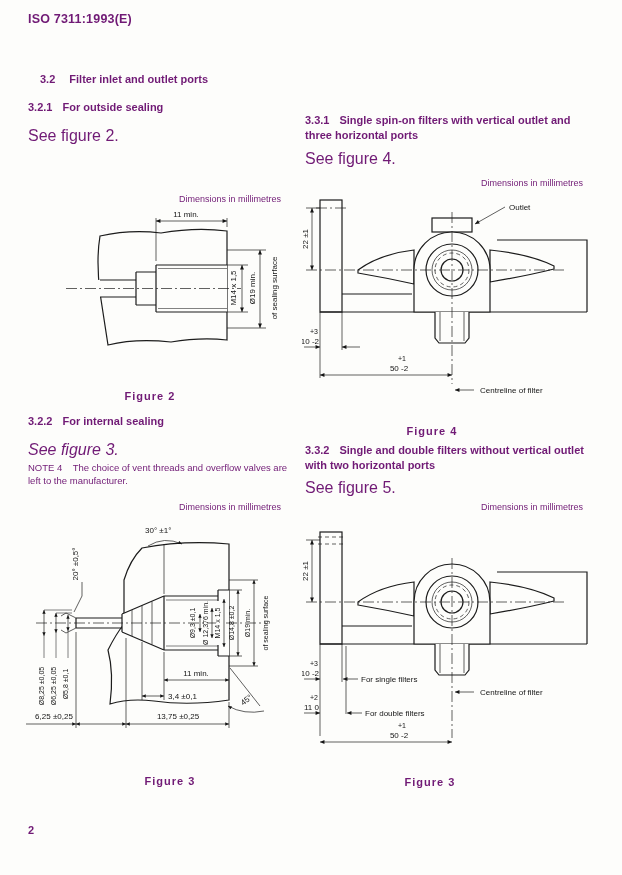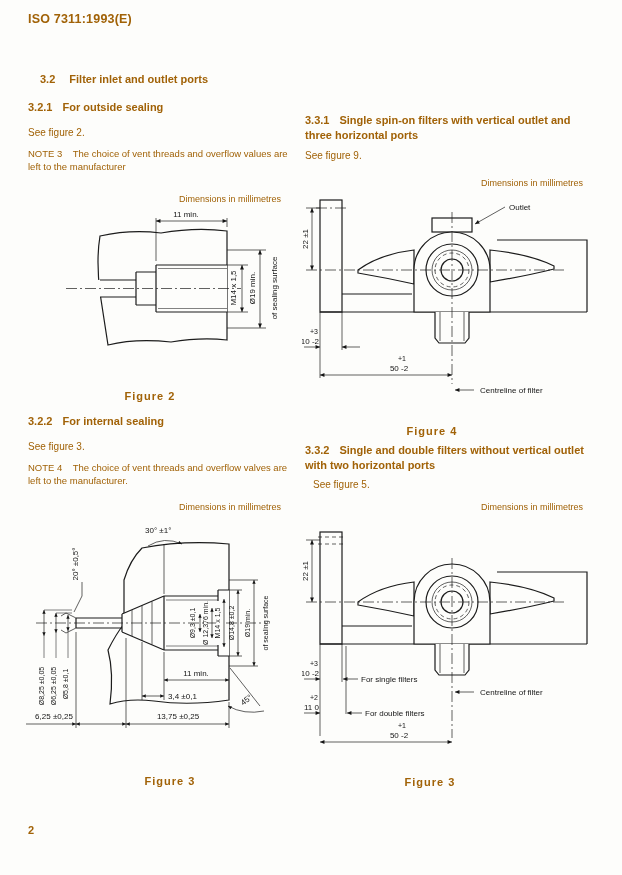"ISO 7311:1993(E)" .page { color: #a16207 -> #701a75 }
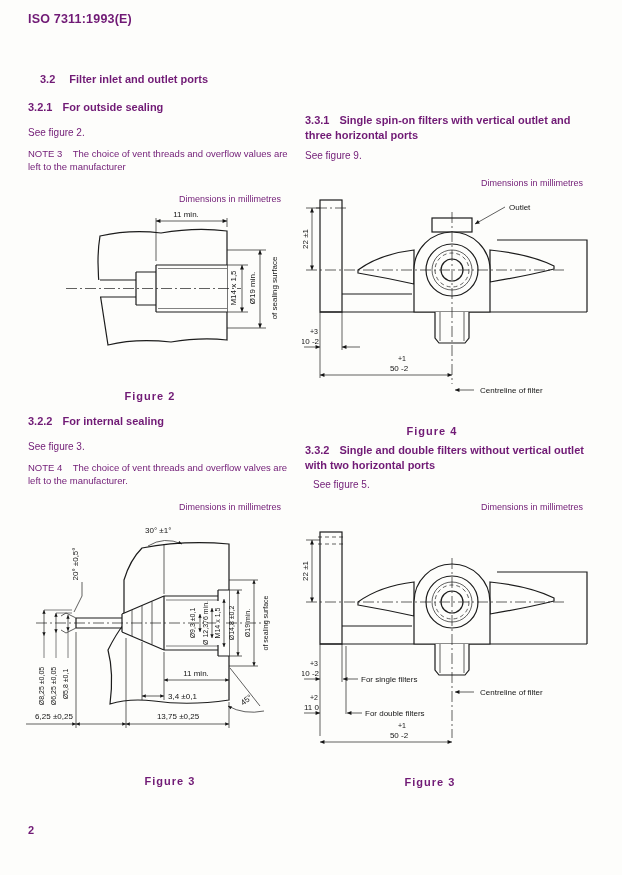"See figure 2." .body-text { font-size: 10px -> 16px }
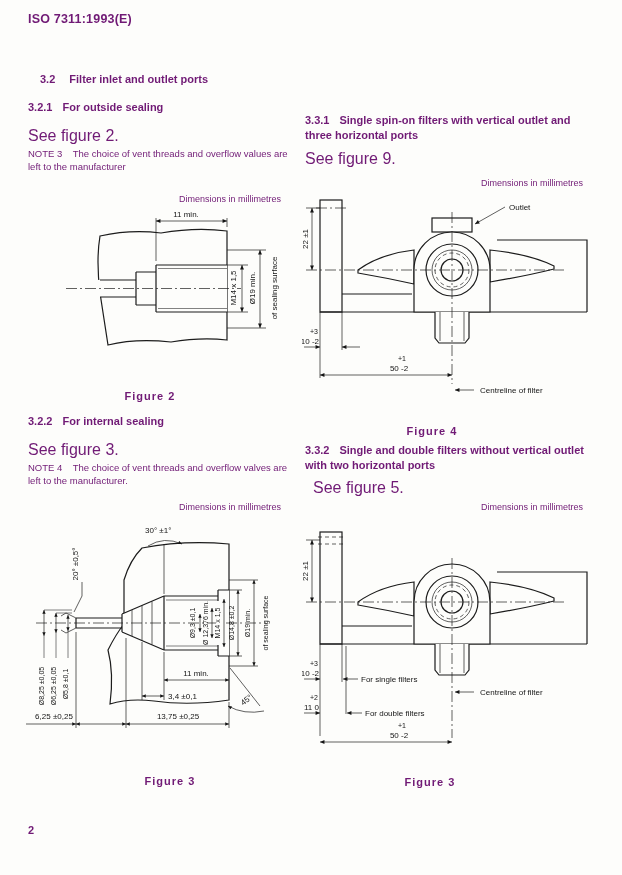"NOTE 3 The choice of" div.abs { html: <div>NOTE 3 The choice of vent threads and overflow values are left to the manufacturer</div> -> none }
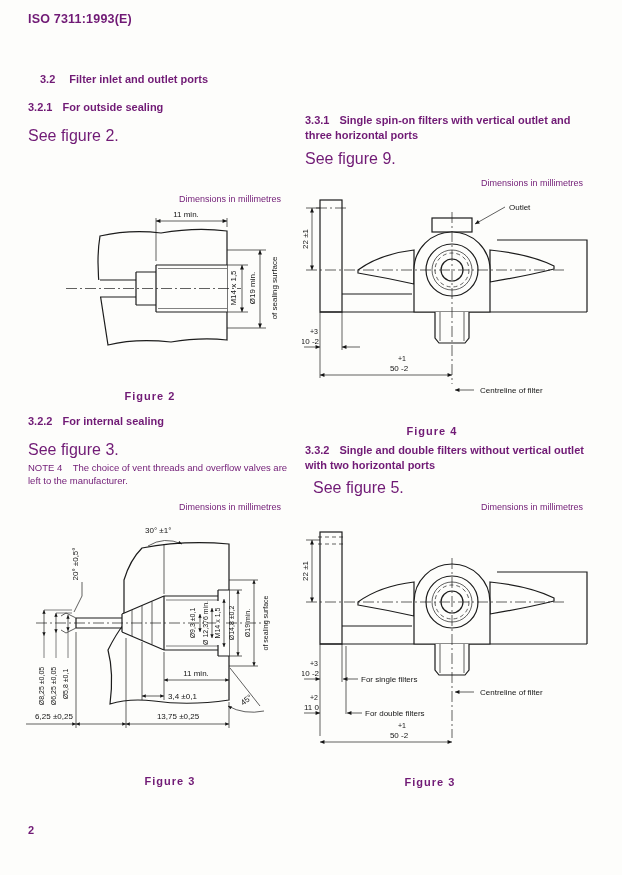"See figure 9." div.abs { text: 9 -> 4 }
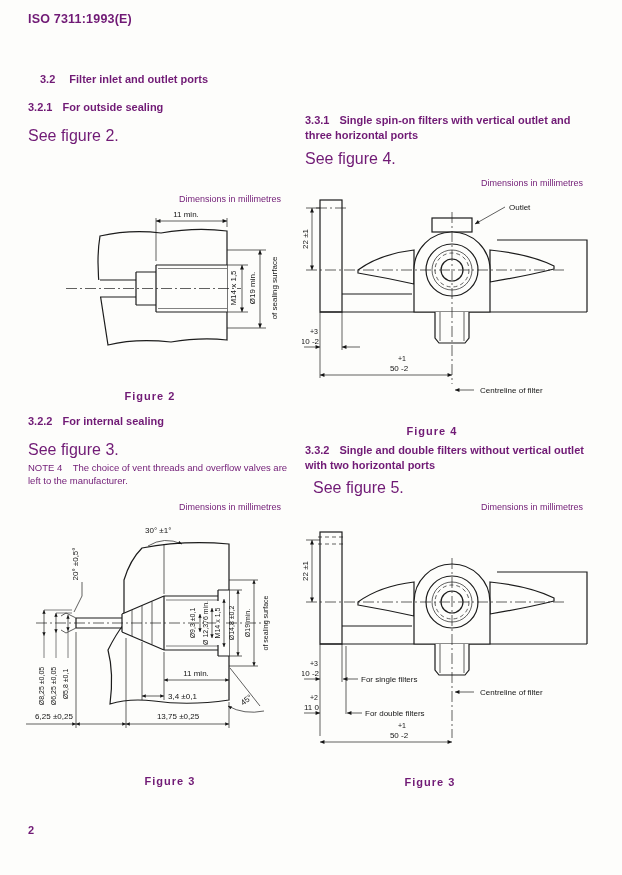"See figure 3." div.abs { font-style: none -> italic }
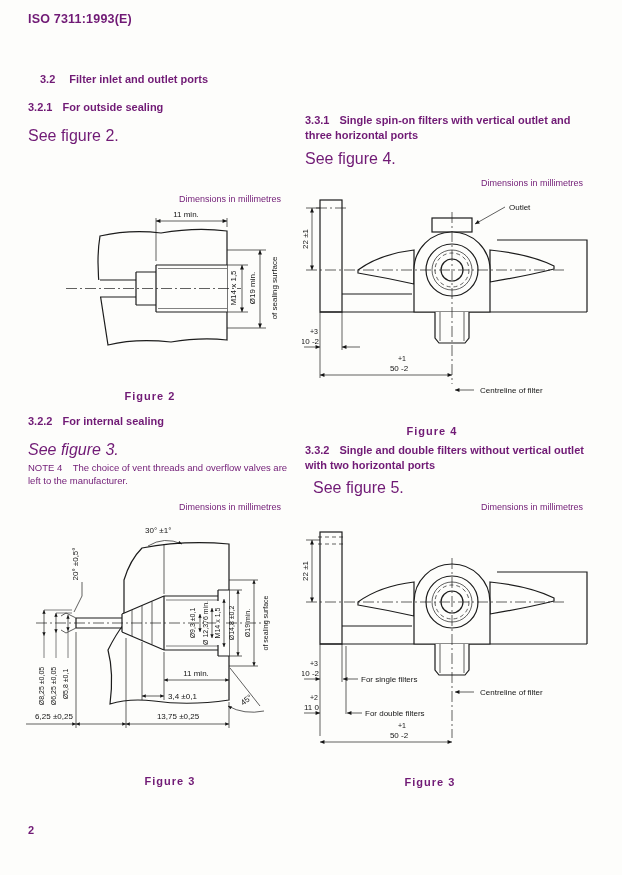"See figure 5." div.abs { margin-left: 8px -> none }
